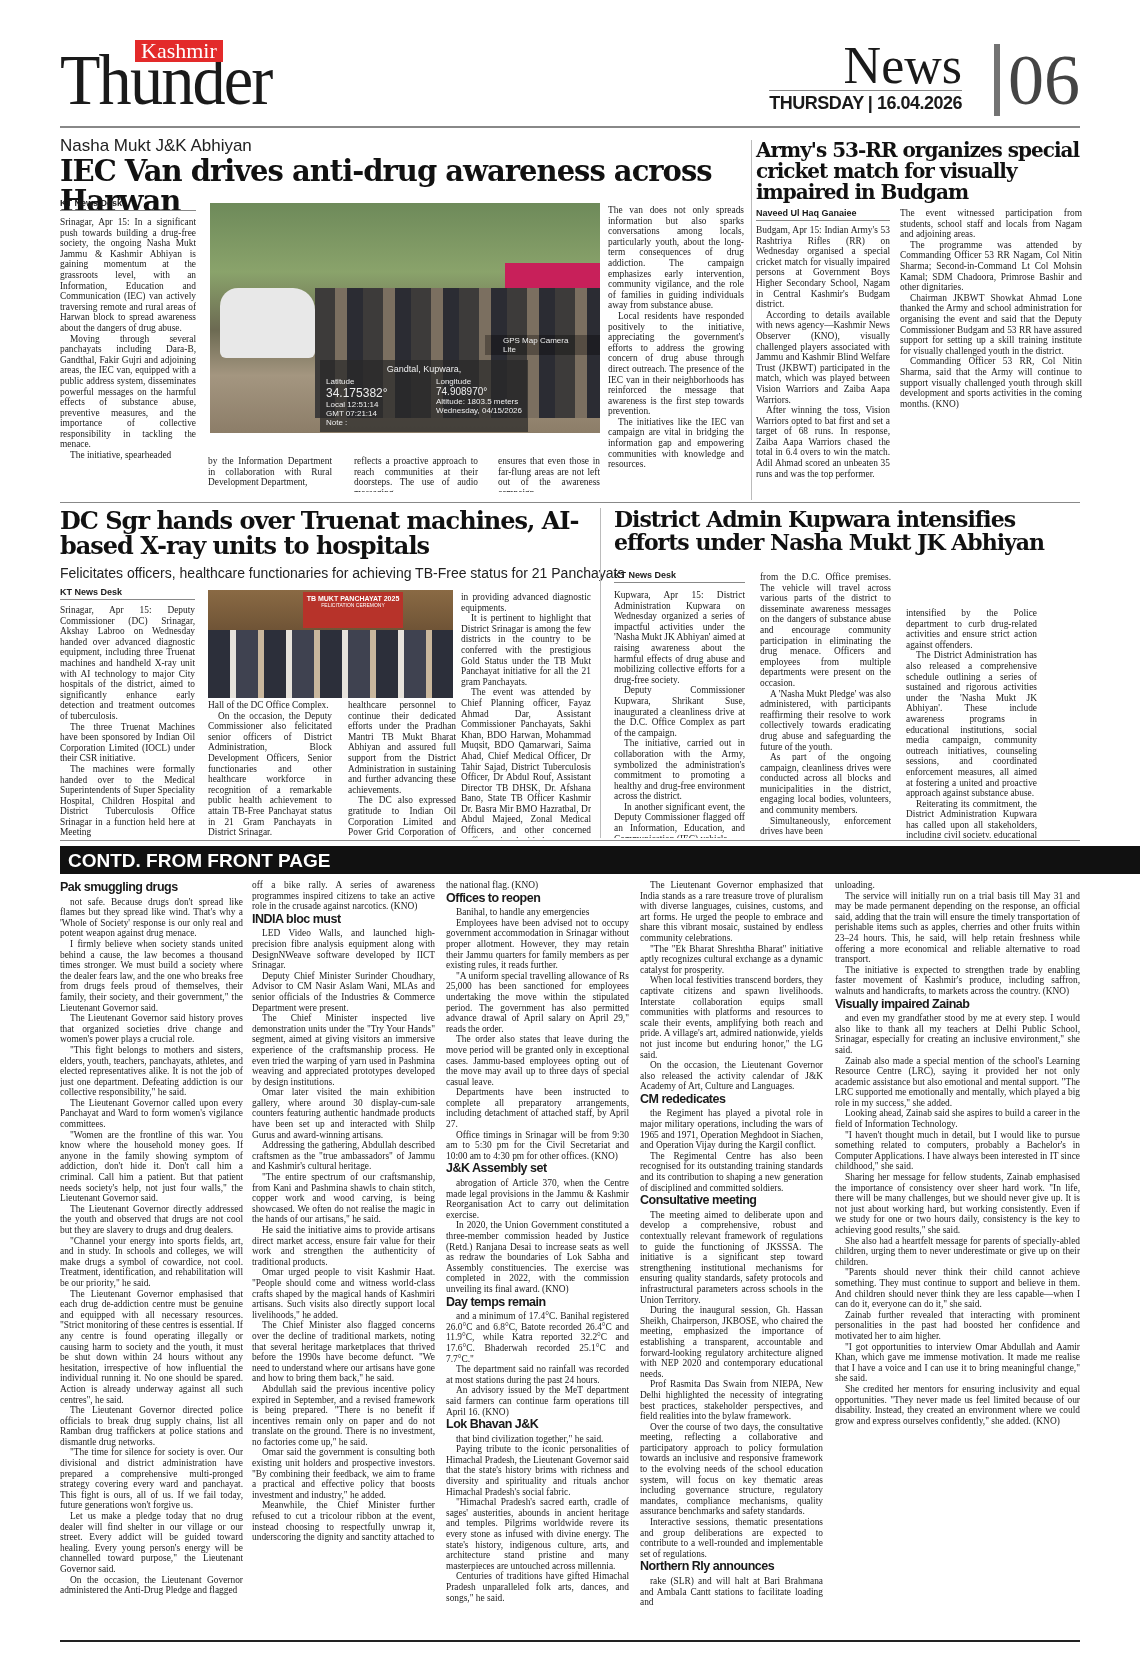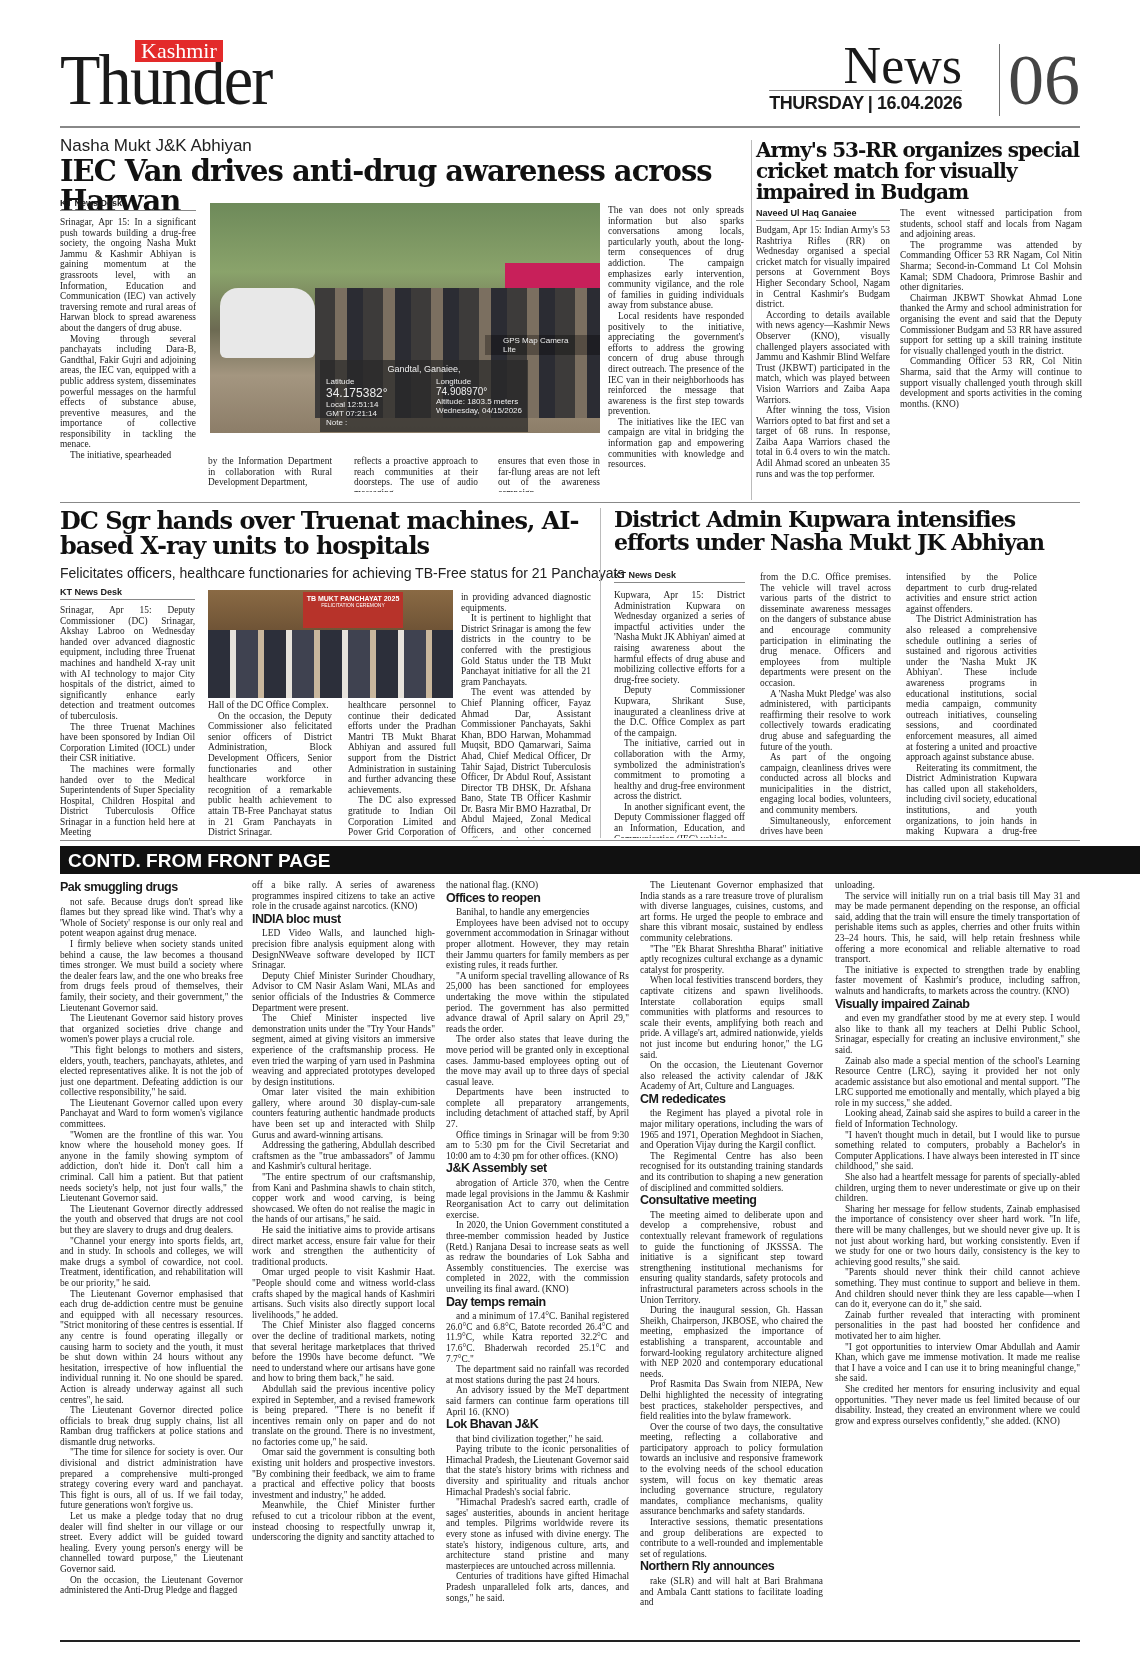"06" .page-no { border-left: 1px solid #737373 -> 6px solid #737373 }
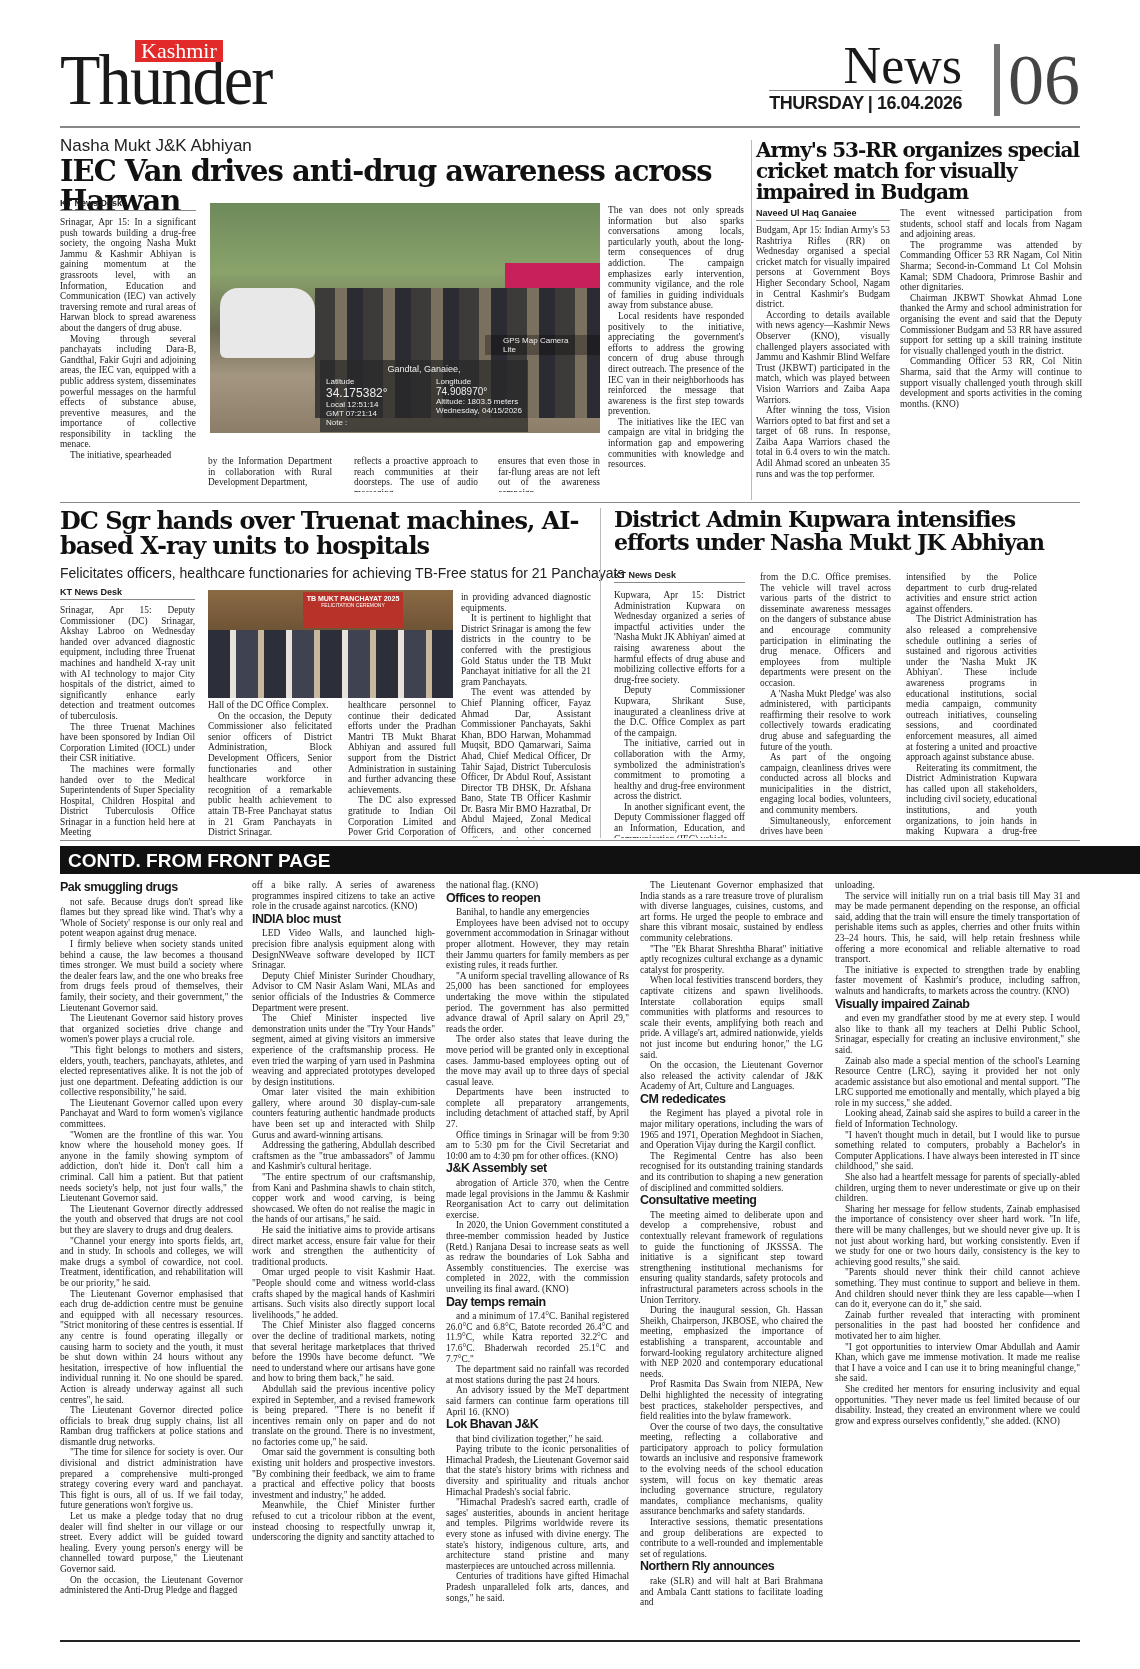"Gandtal, Ganaiee," div { text: Ganaiee -> Kupwara }
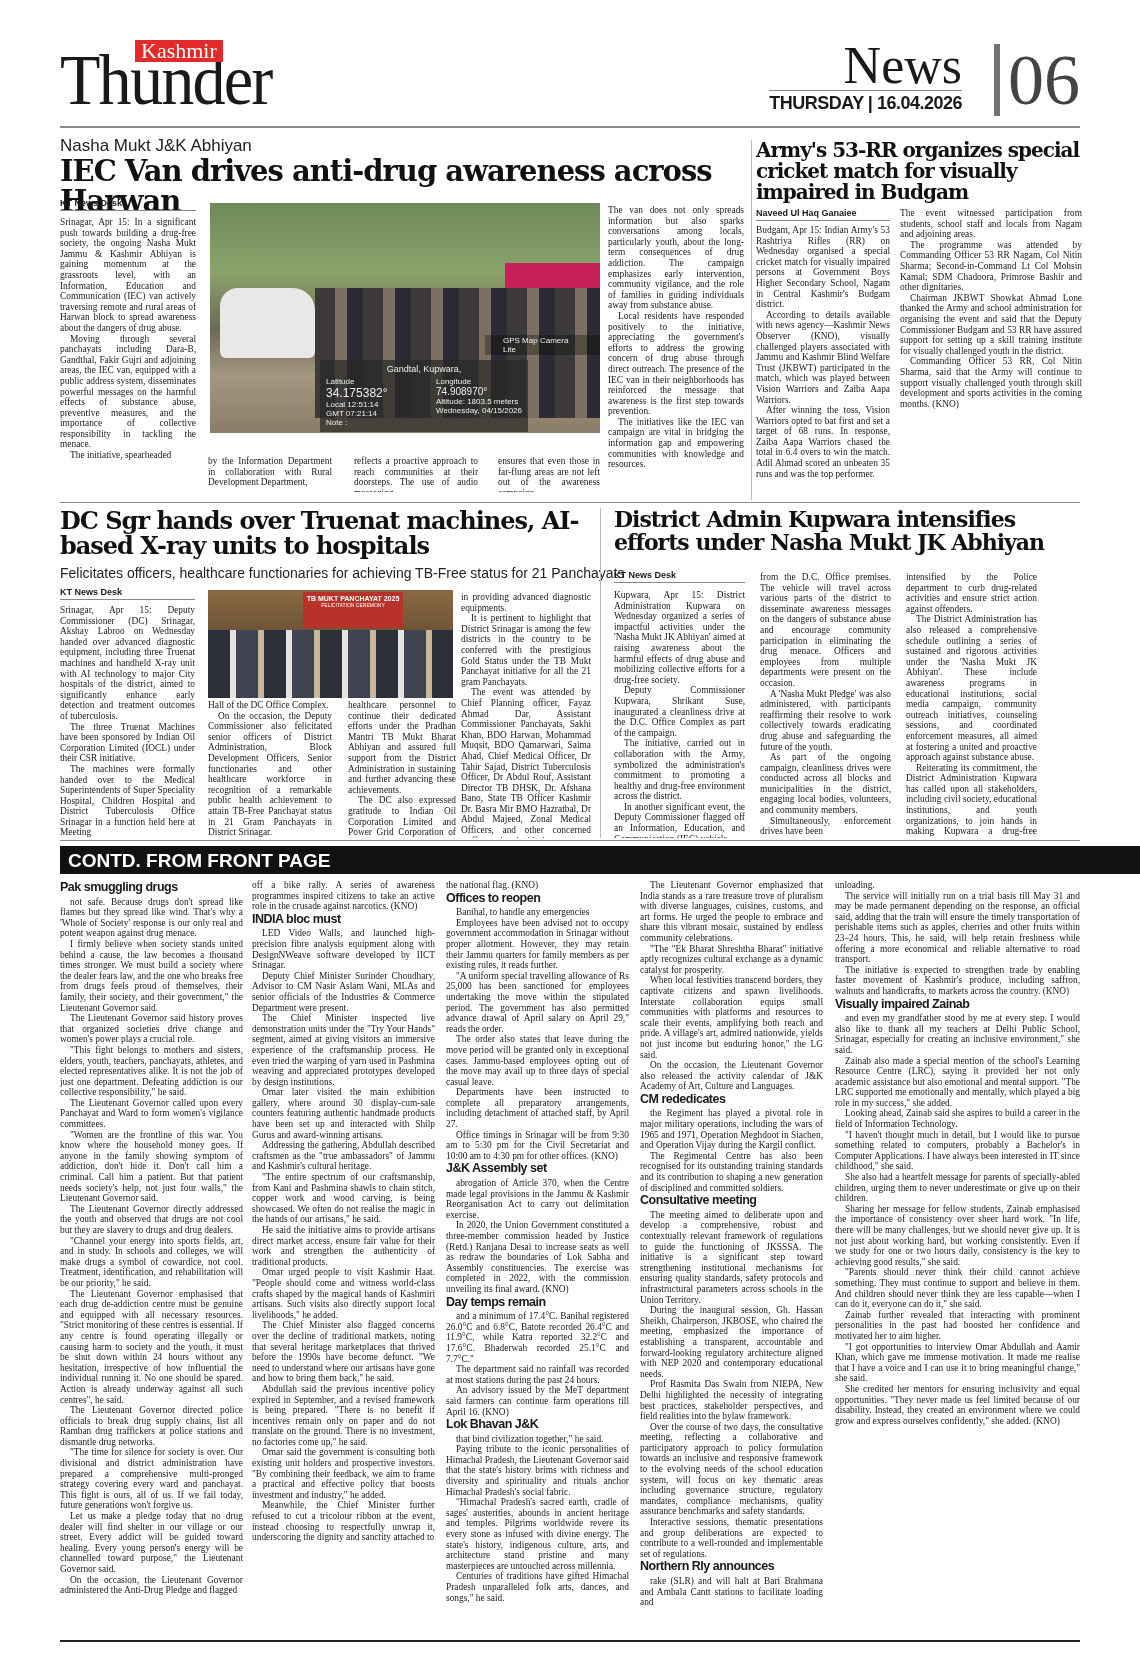"intensified by the Police department" p { margin-top: none -> 36px }
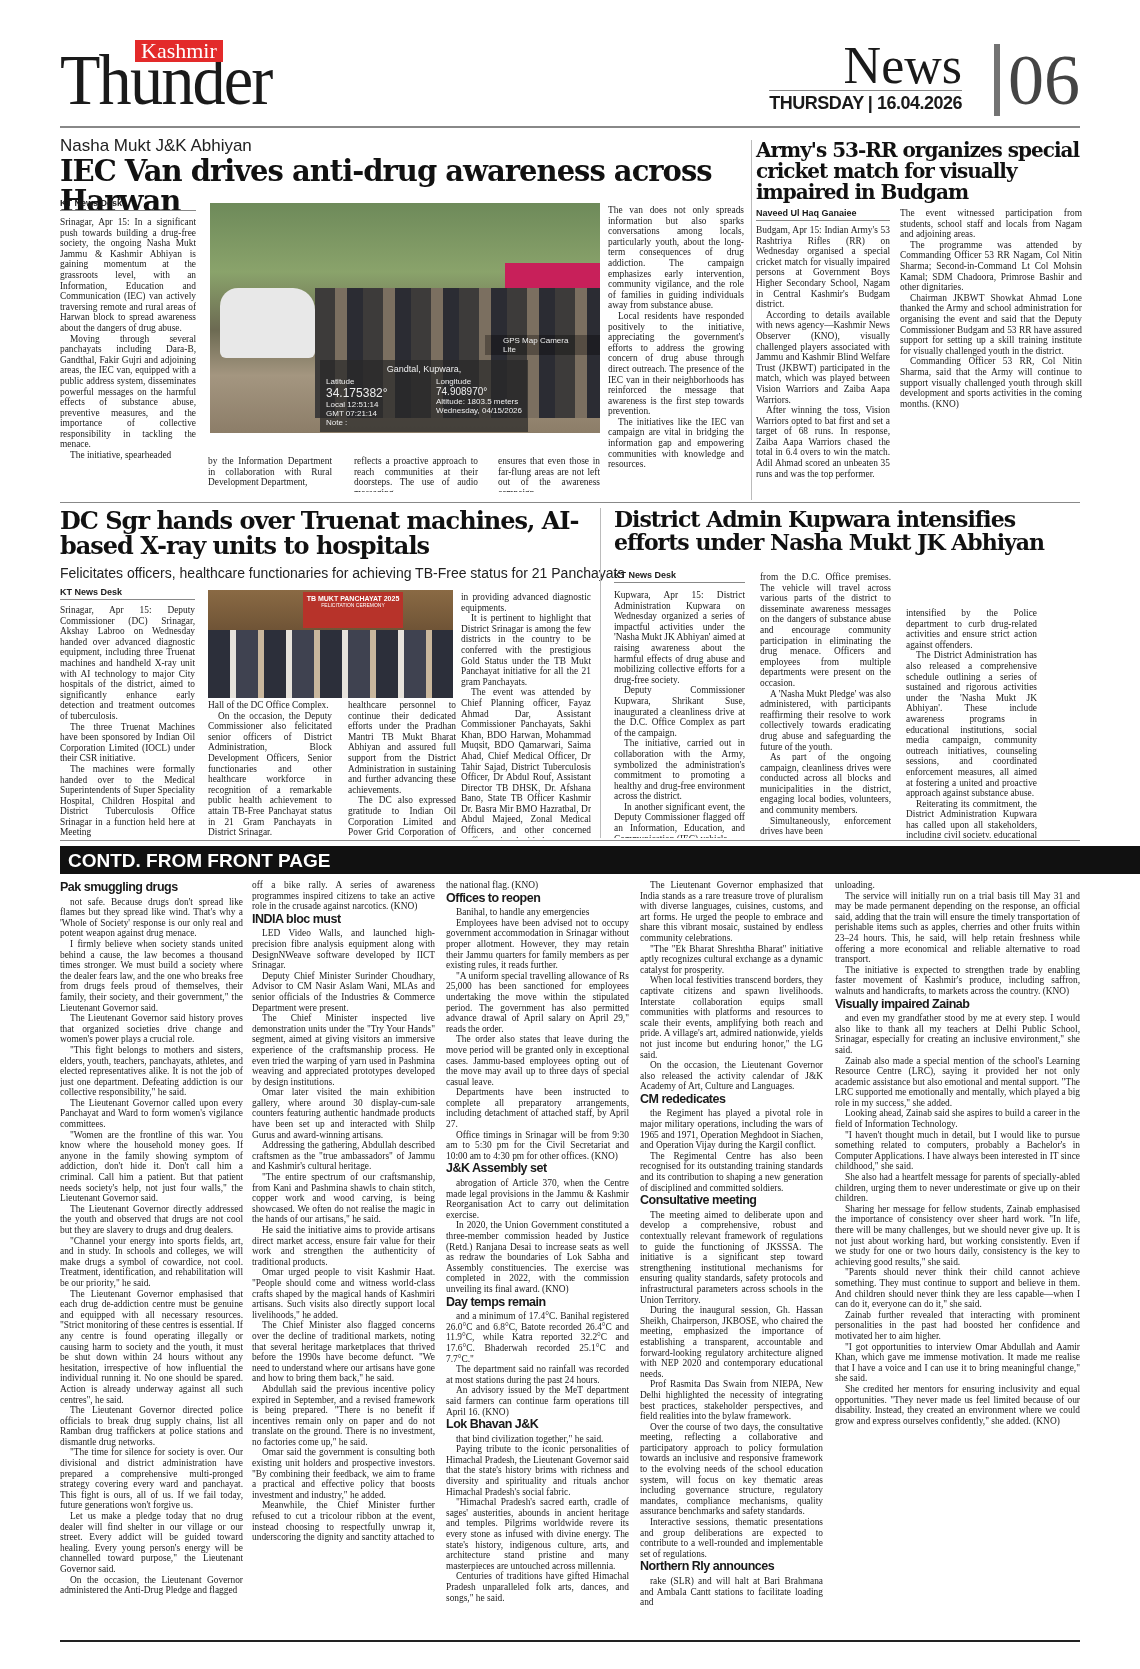"She also had a heartfelt" p { order: before "Sharing her message for fellow" -> after "Sharing her message for fellow" }
